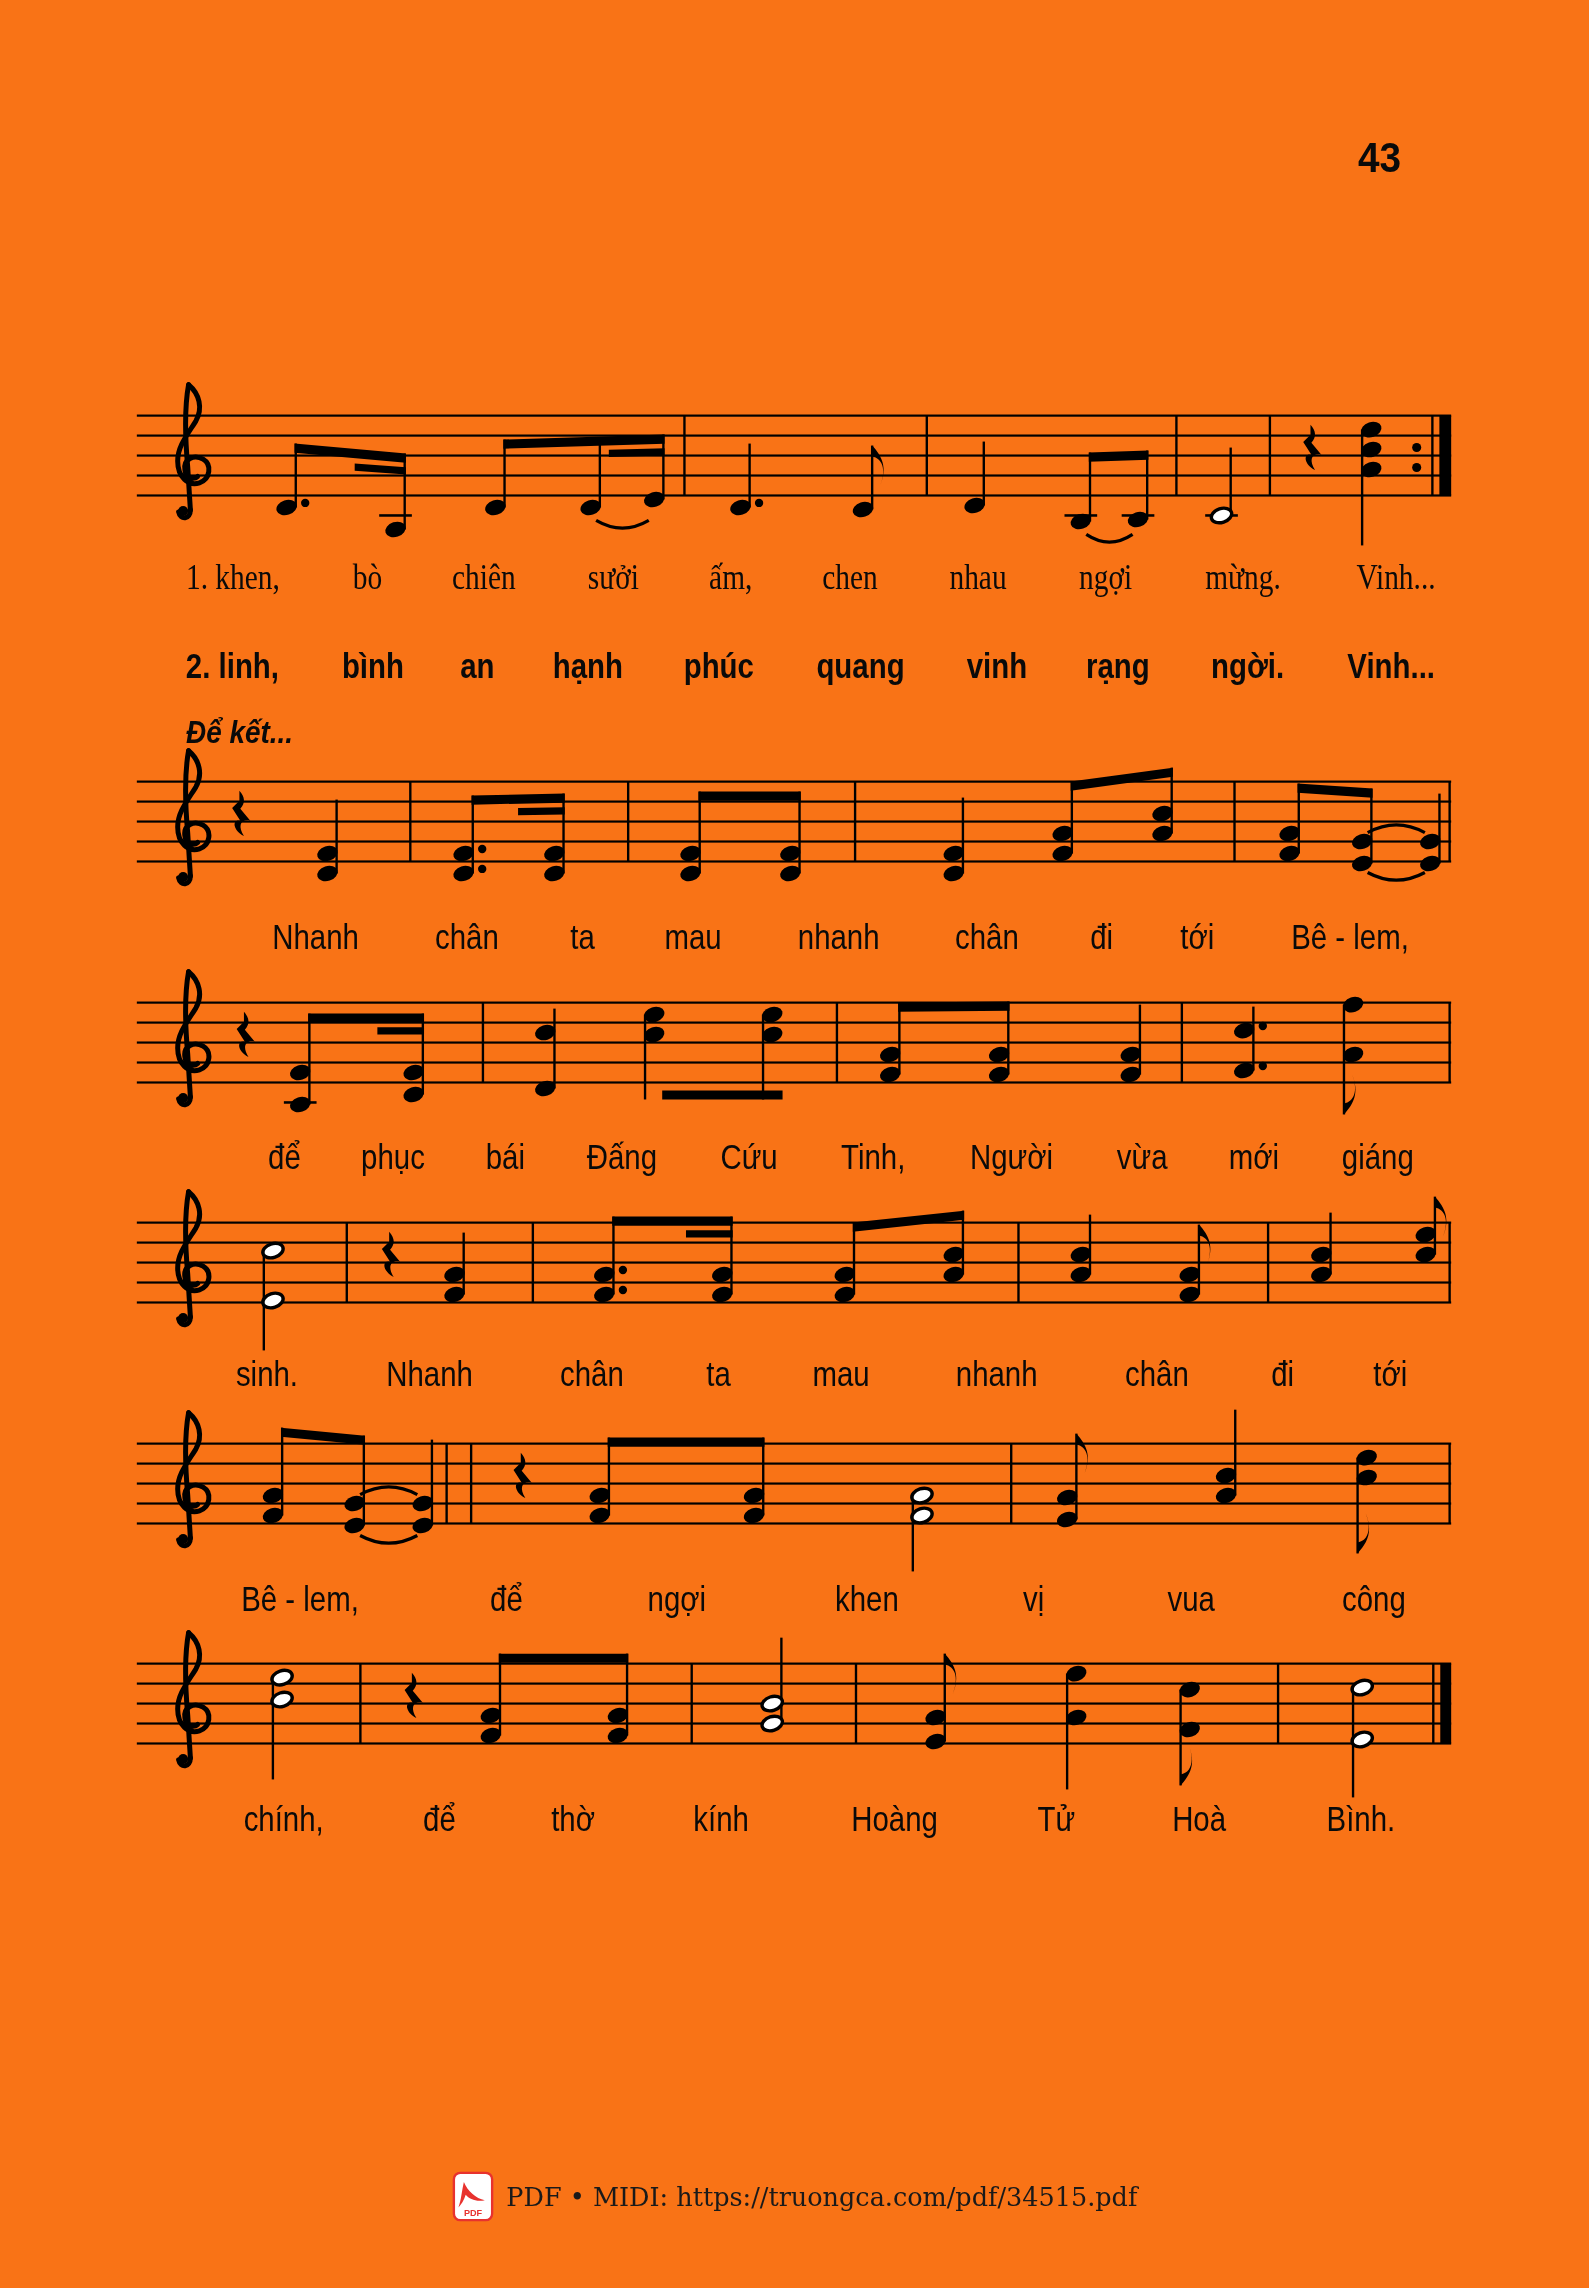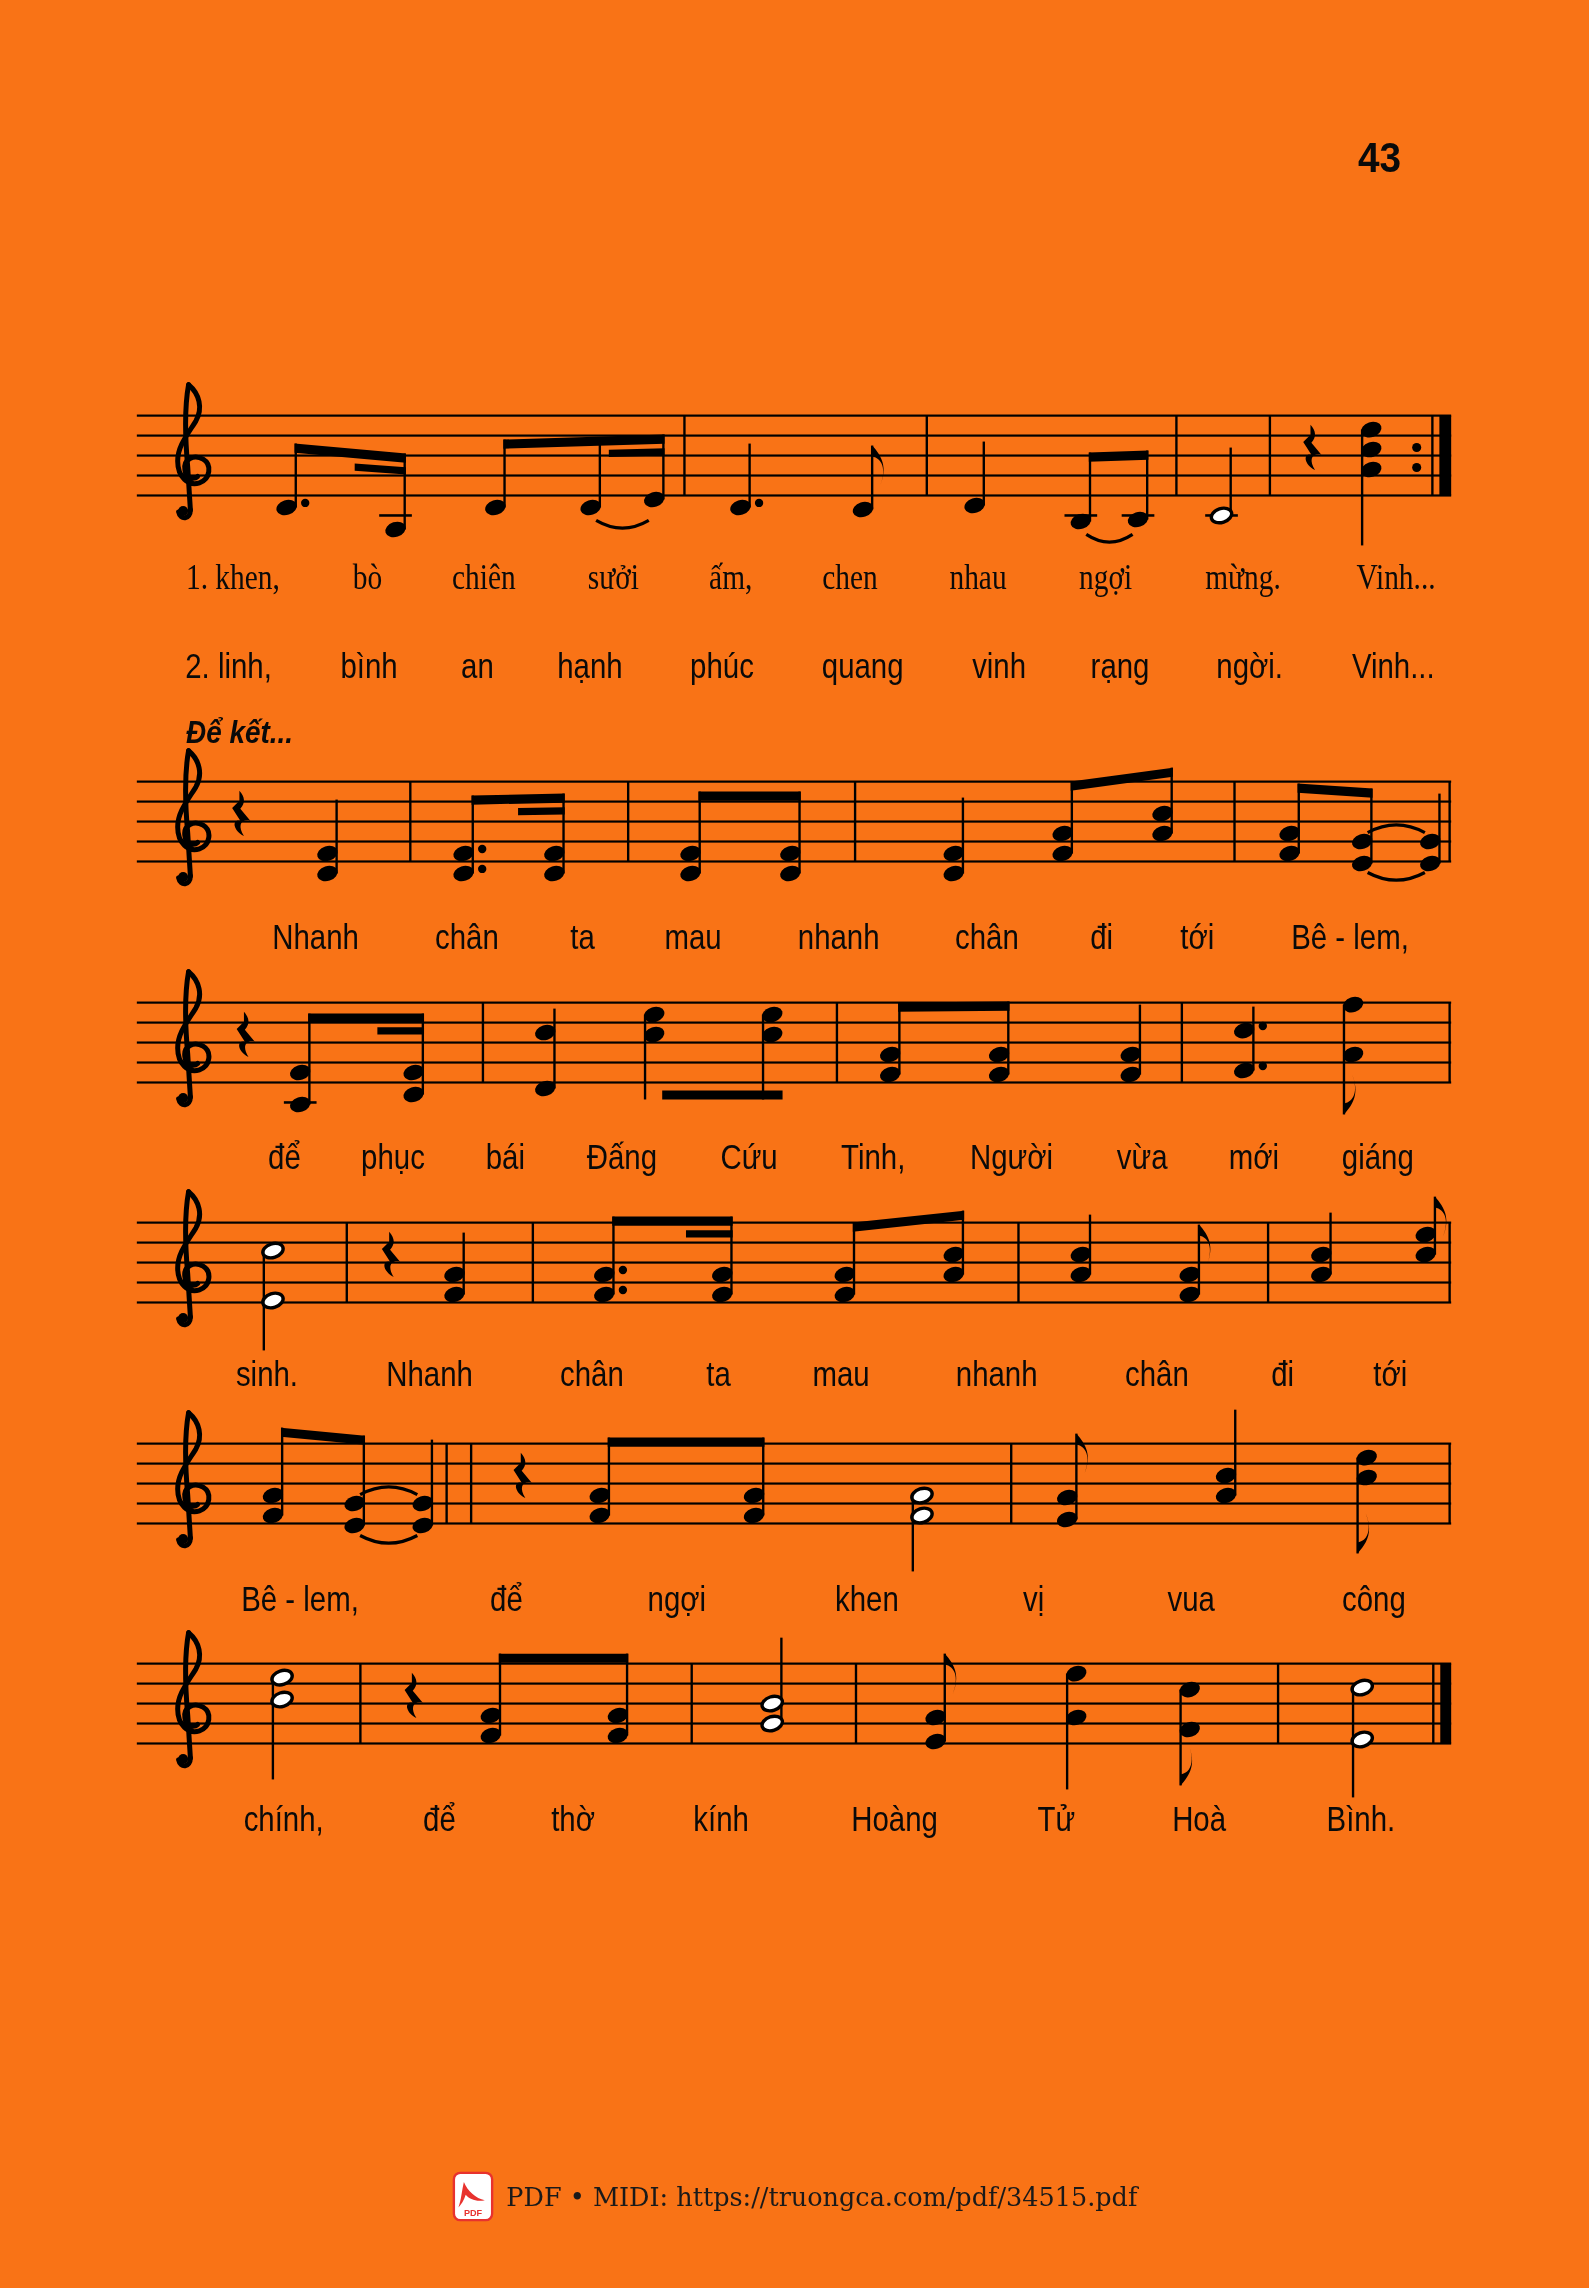"2. linh," div.lyrics-row { font-weight: none -> bold }
